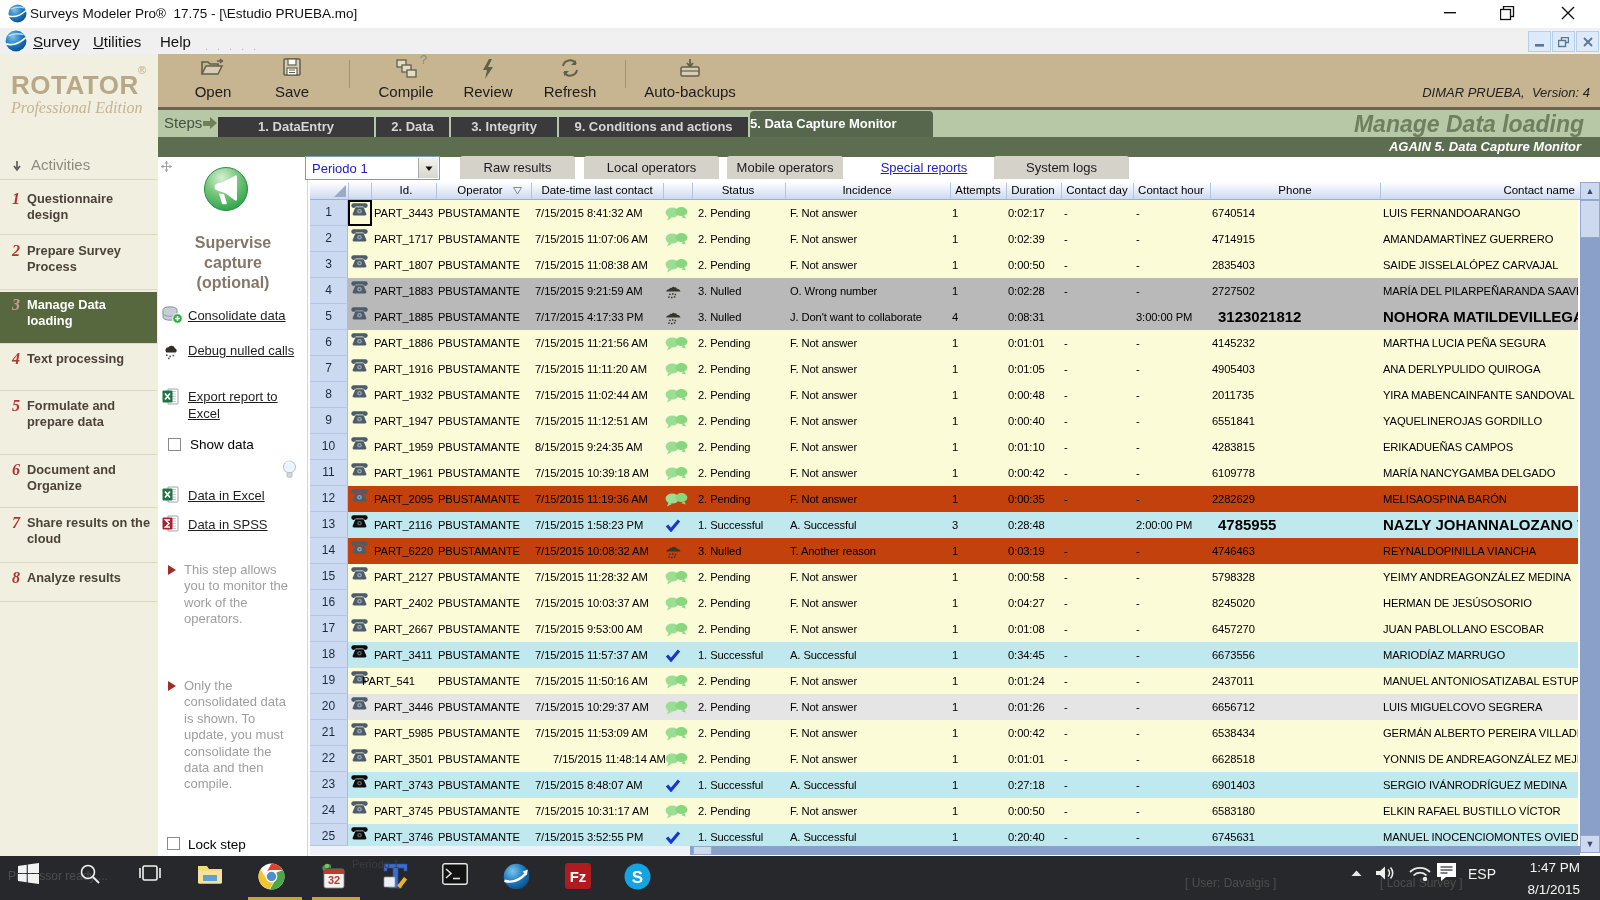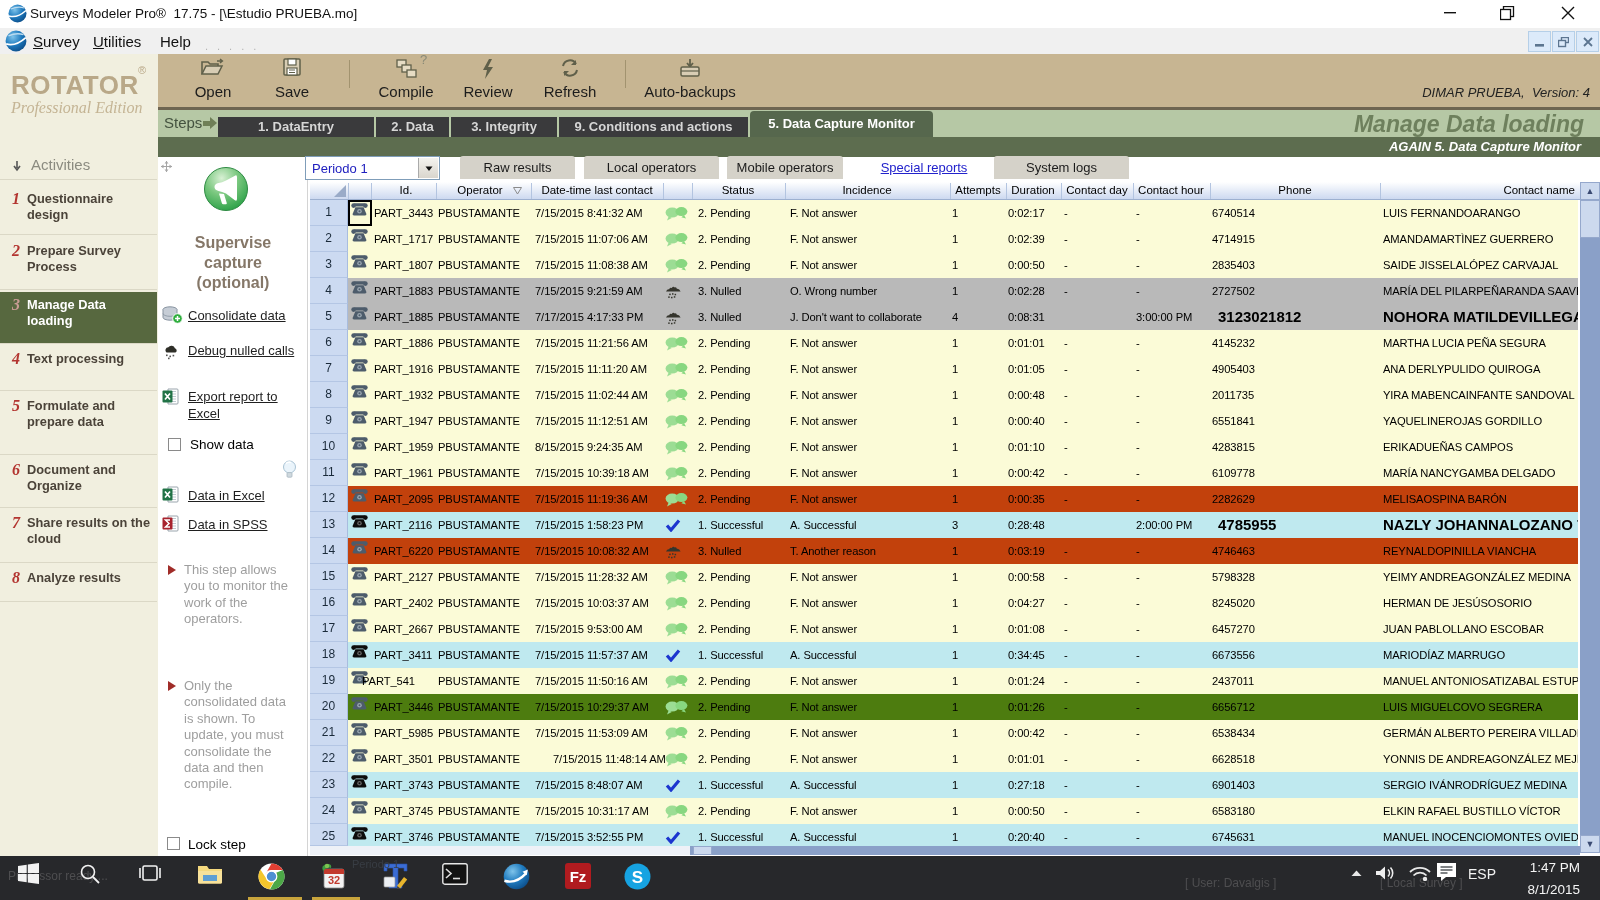"5. Data Capture Monitor" #tabactive { text-align: center -> none }
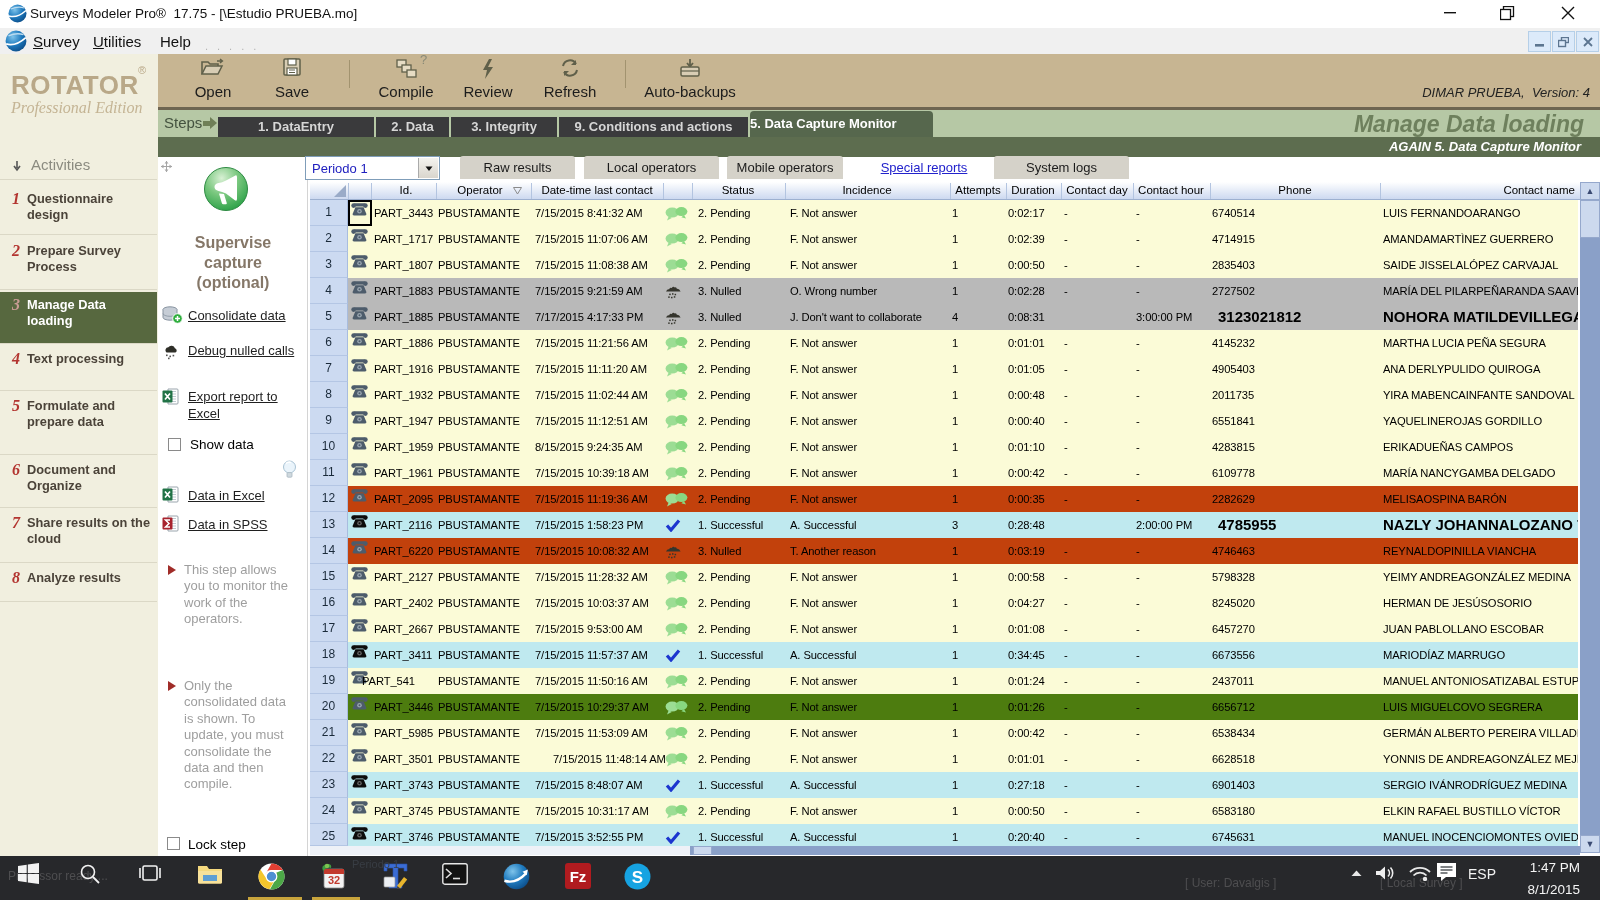"20" div.row { background: #4d7c0f -> #e5e5e5 }
